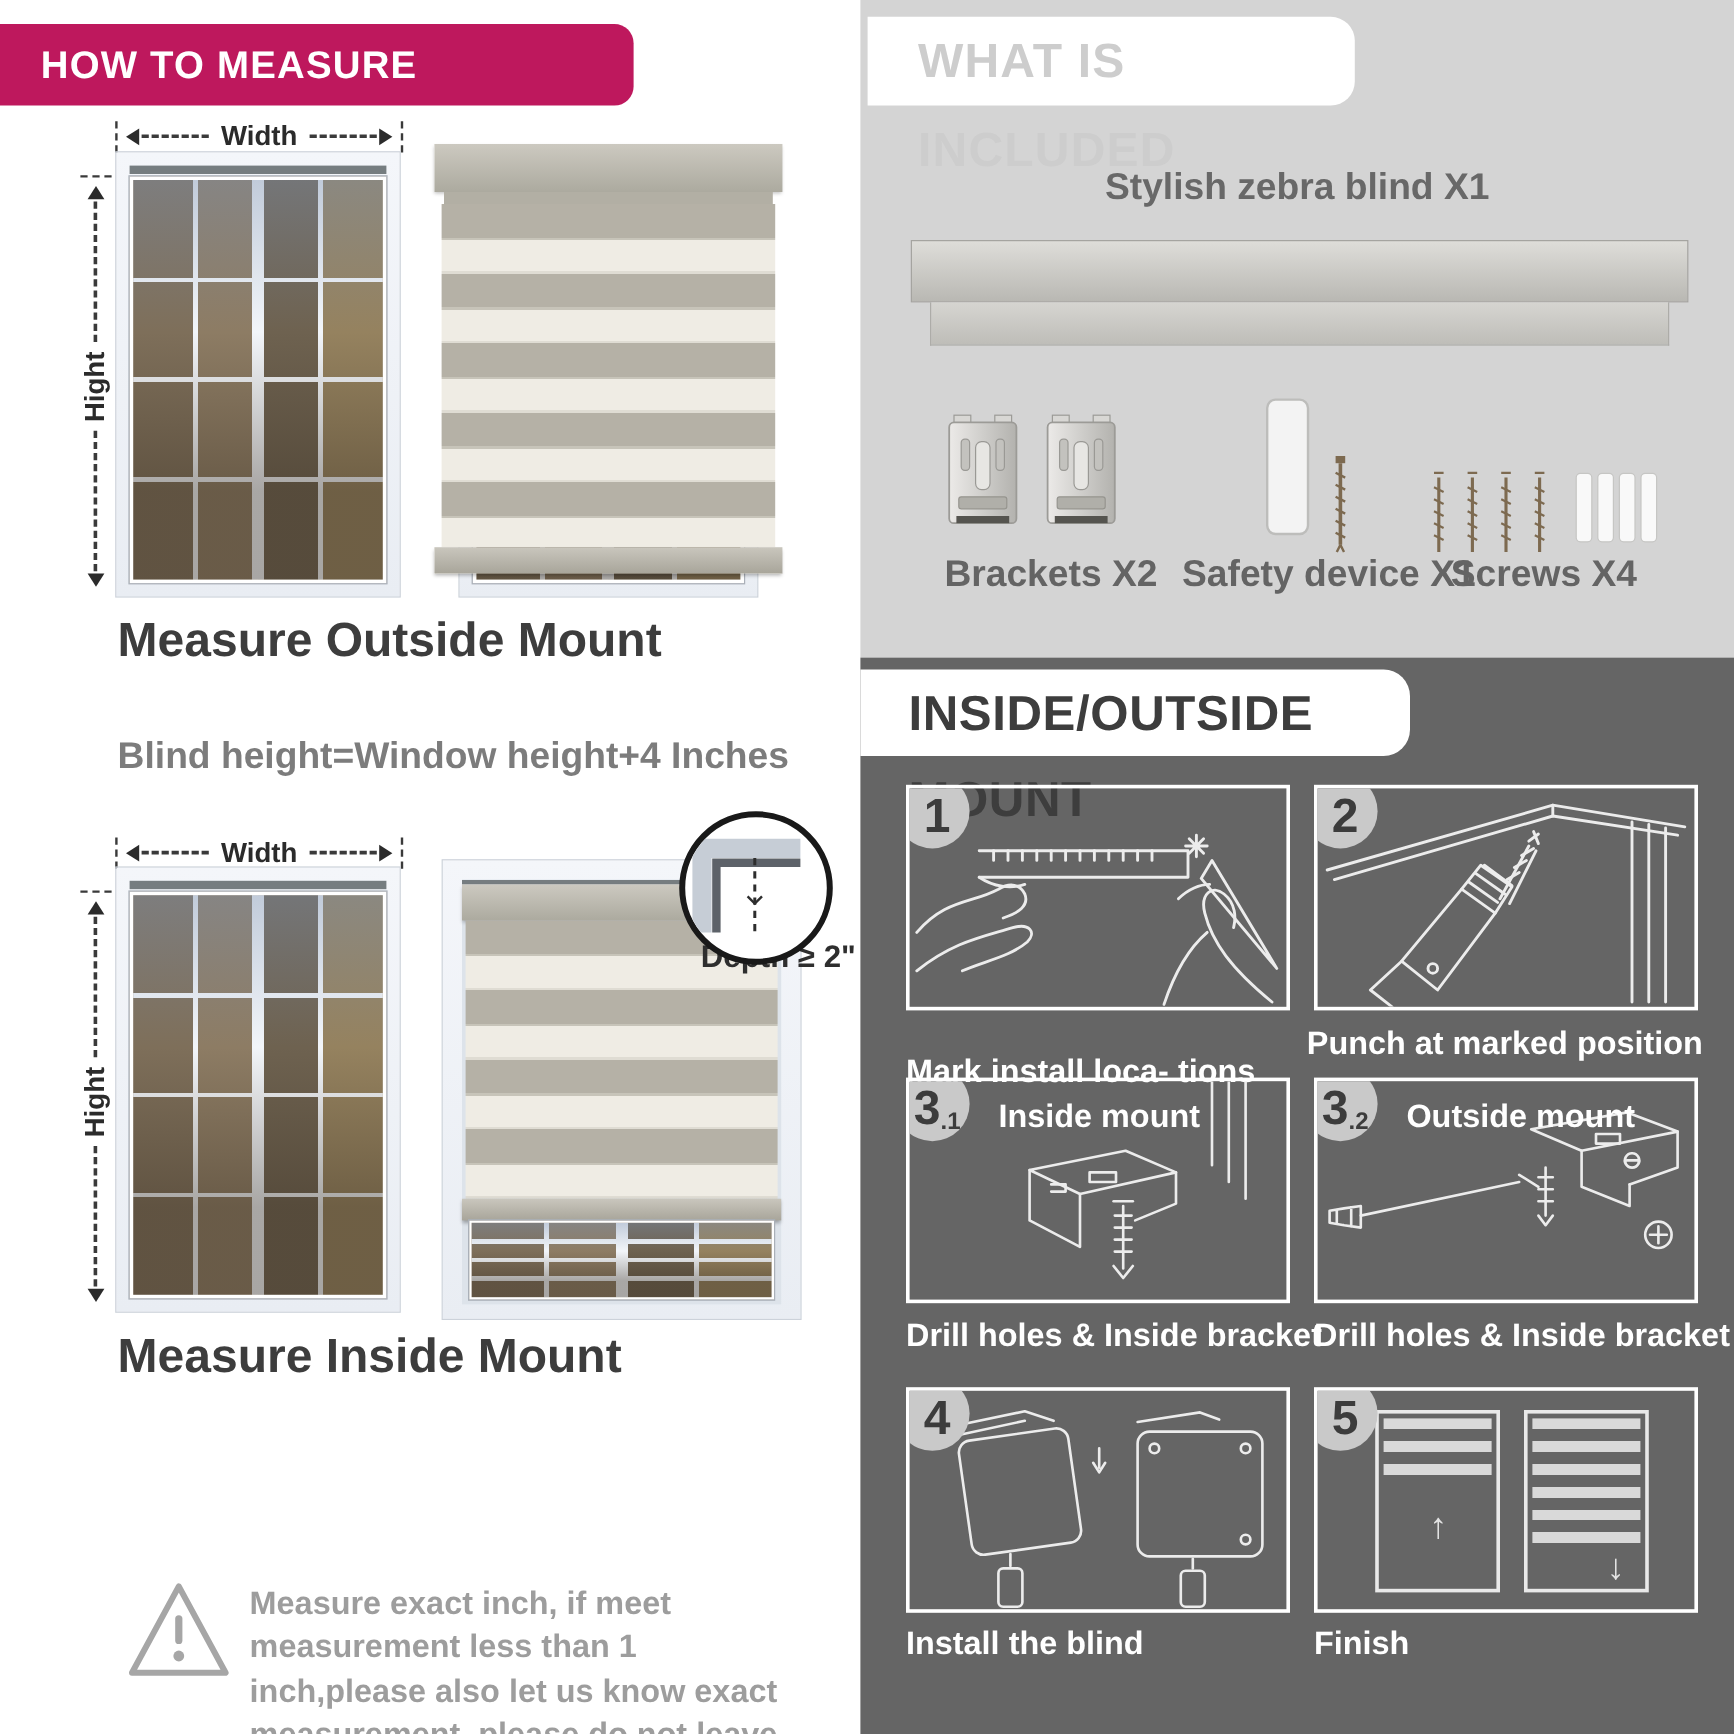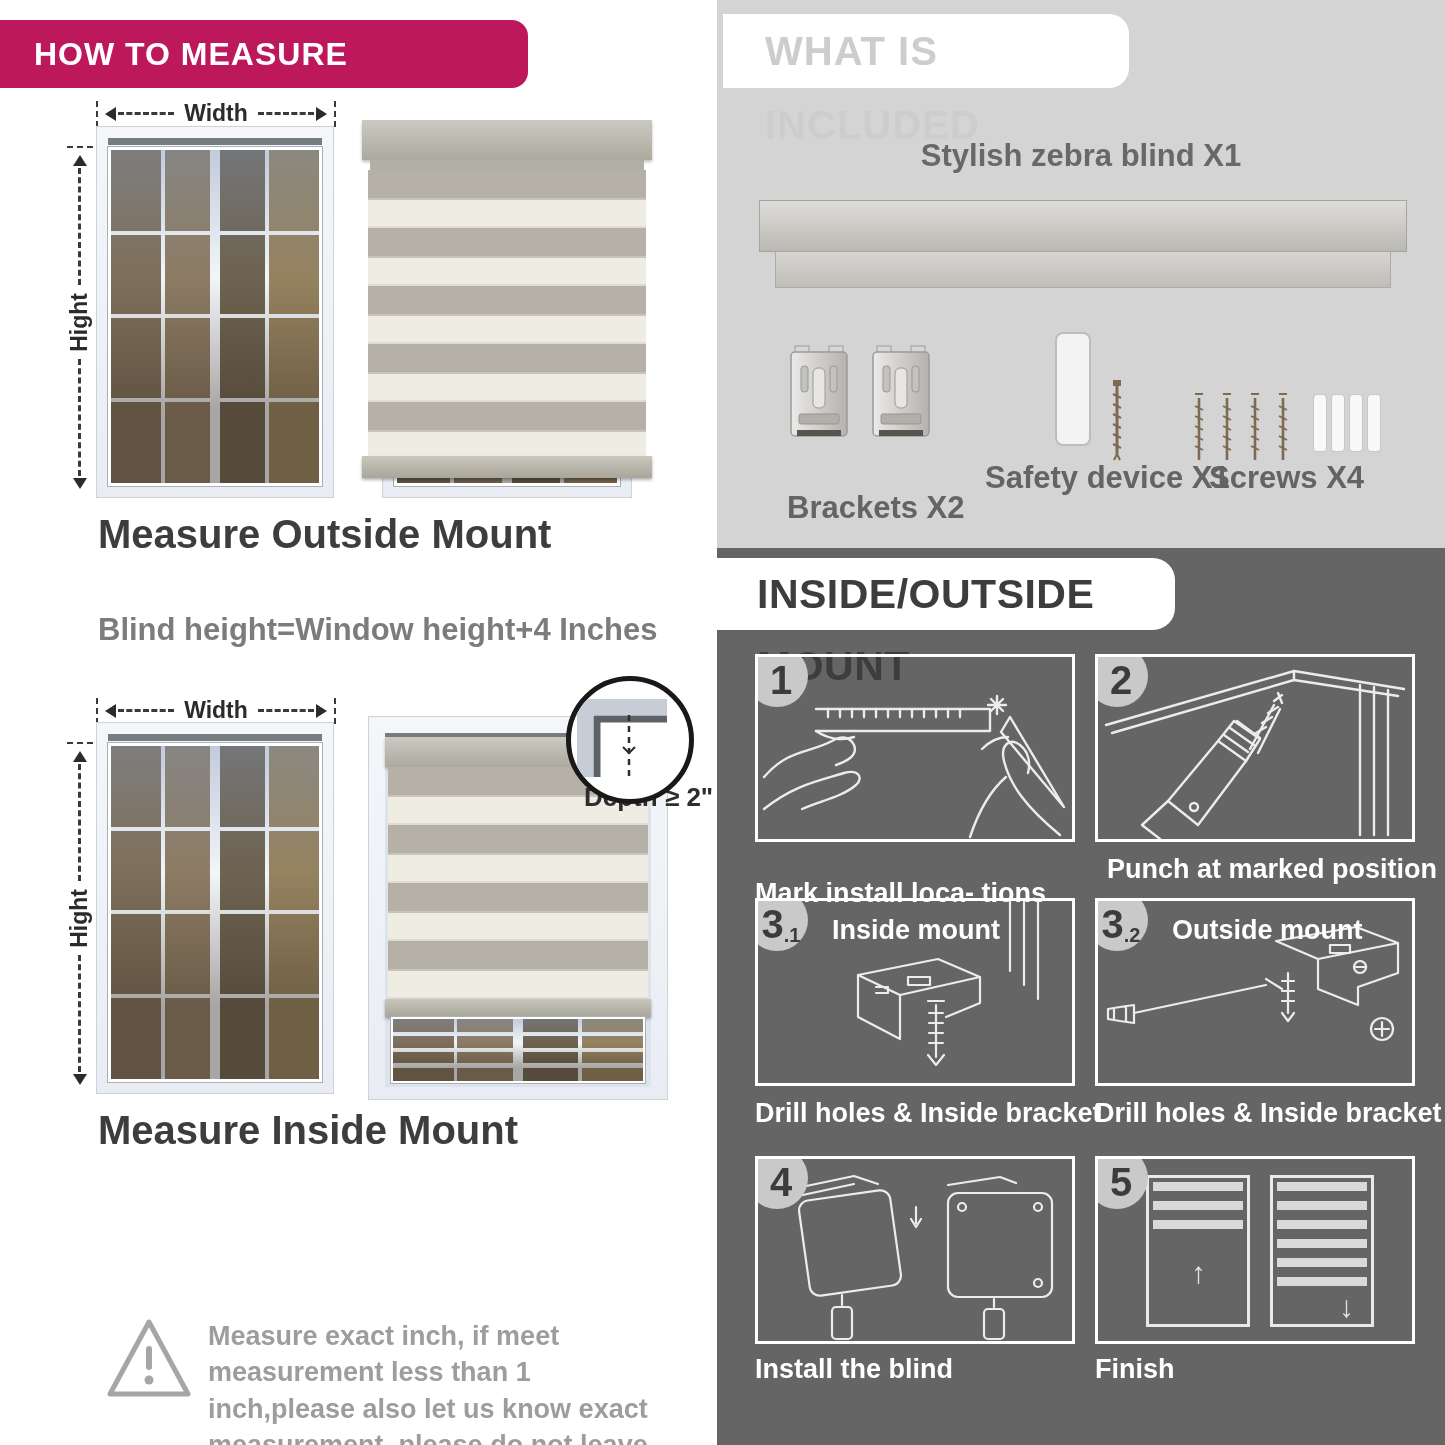"Brackets X2" div.item-lbl { margin-top: 30px -> none }
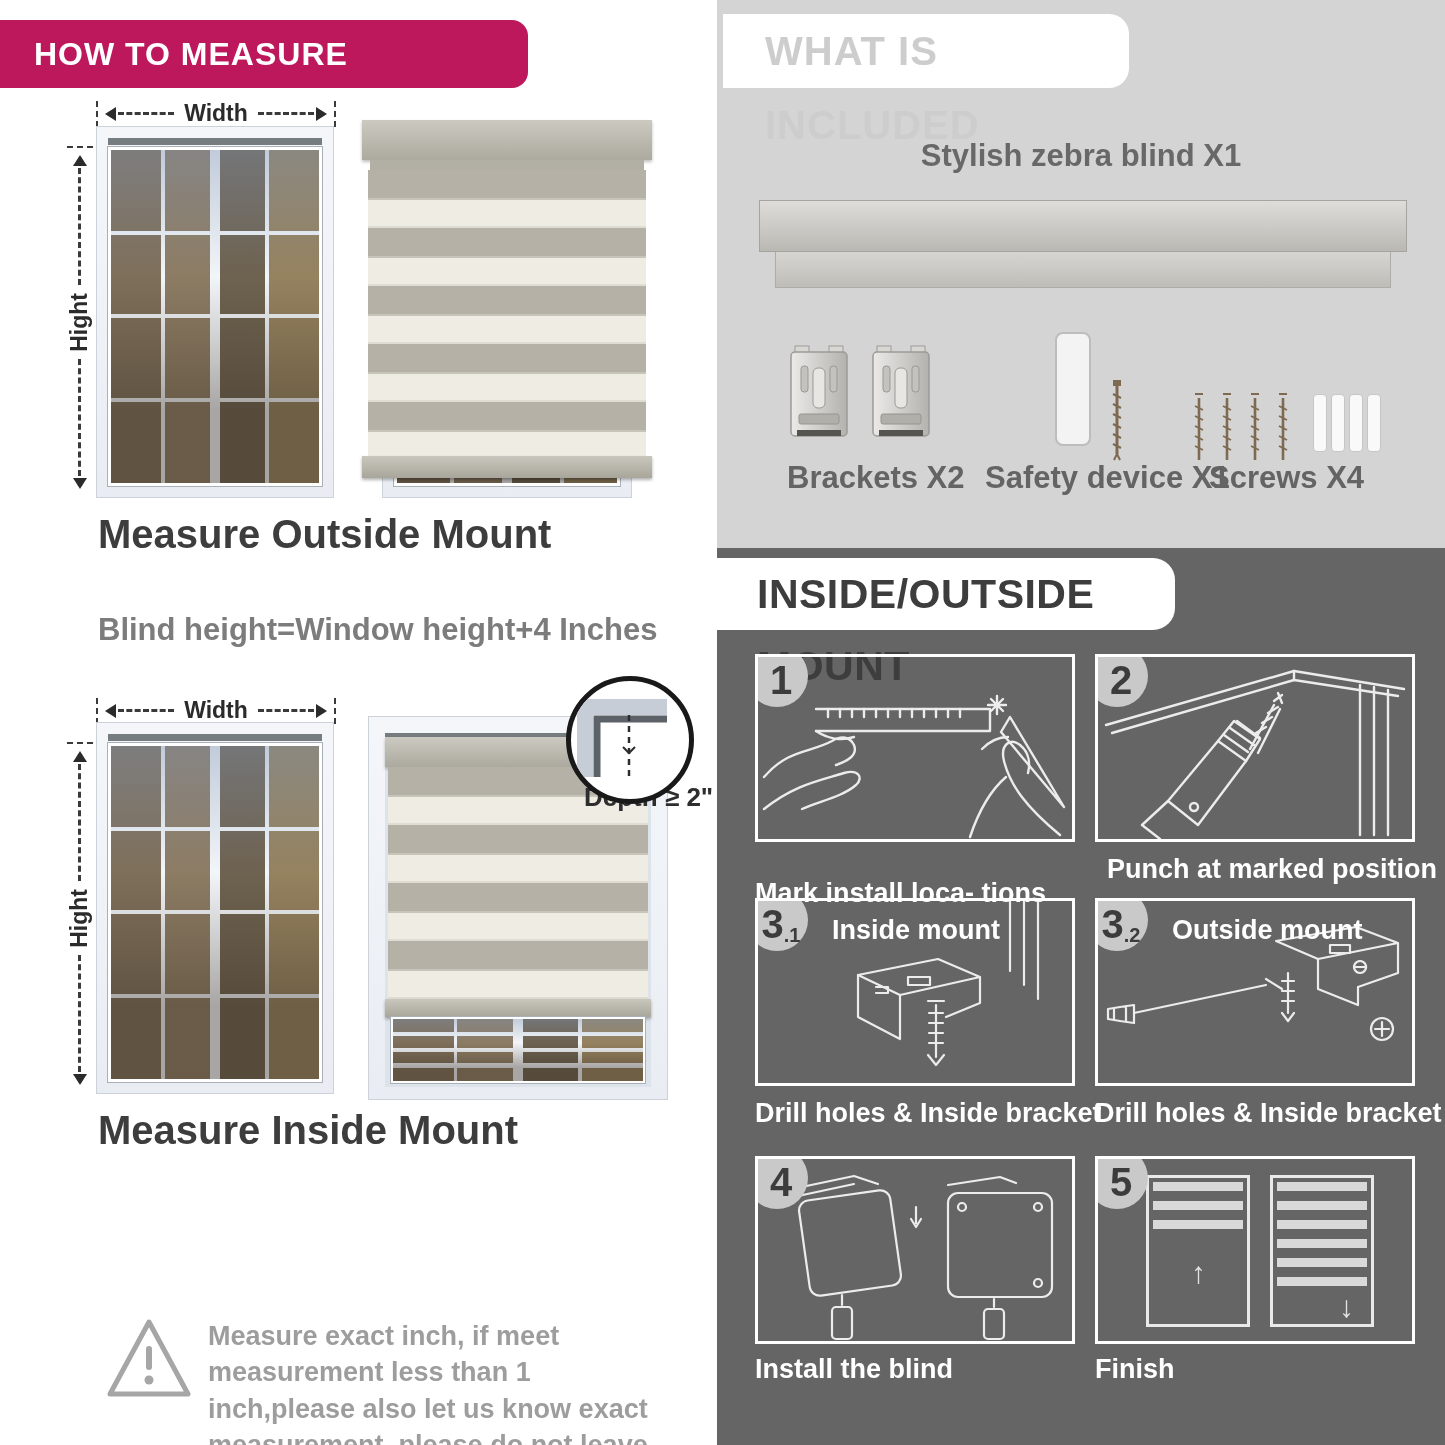"Punch at marked position" div.step-cap { left: 390px -> 372px }
